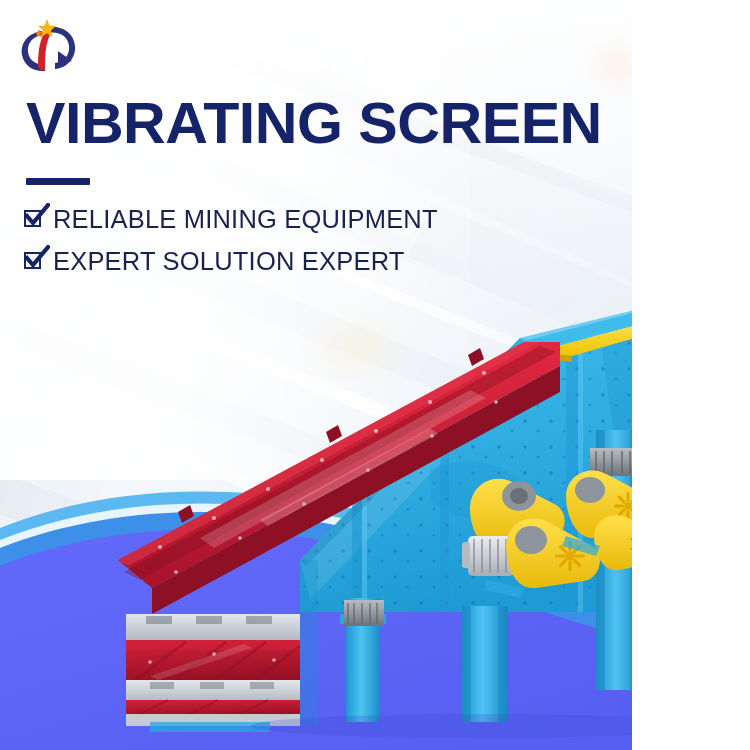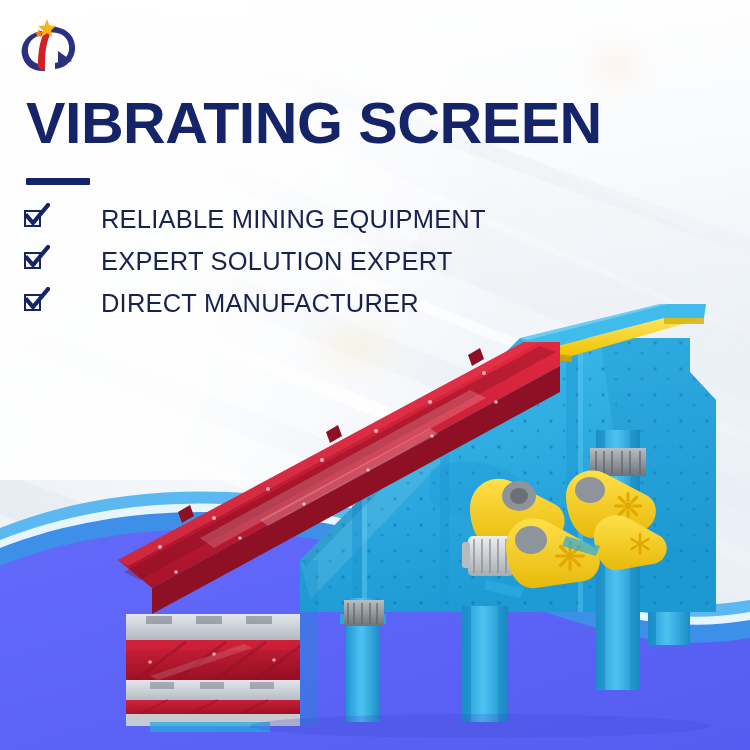"VIBRATING SCREEN" .poster { width: 750px -> 632px }
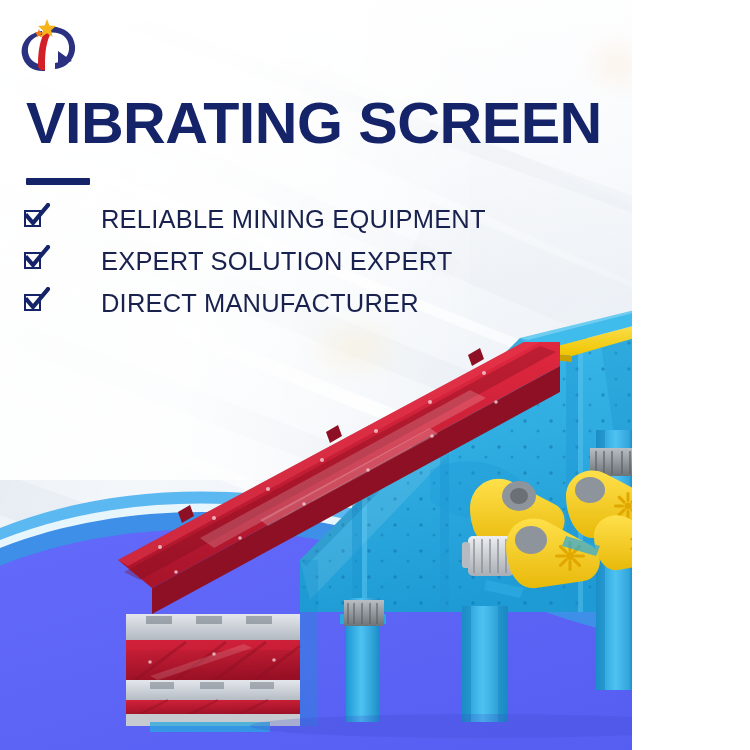"RELIABLE MINING EQUIPMENT" .bullet { gap: 48px -> none }
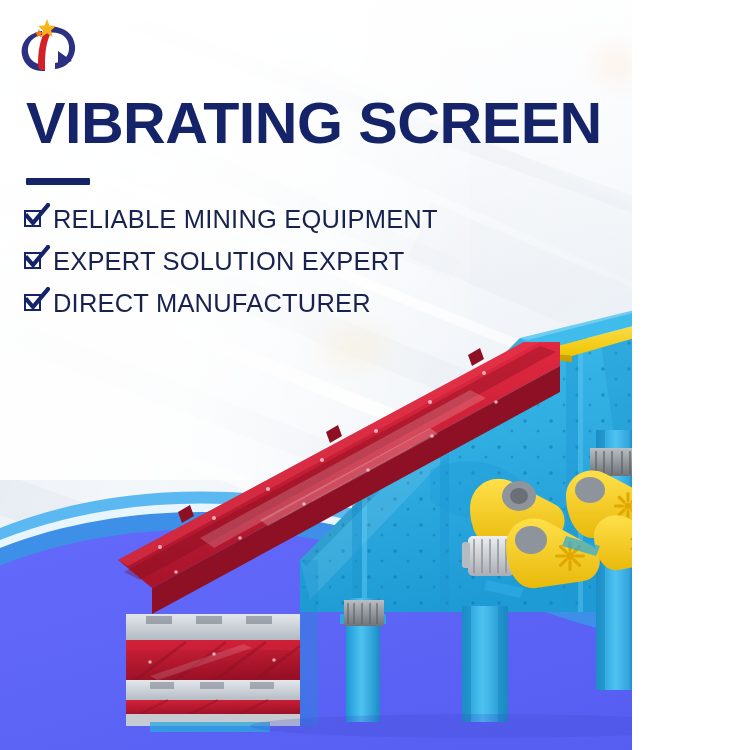"DIRECT MANUFACTURER" div.bullet { html: <div> <span> <span></span> <svg> <path></path> </svg> </span> <span>DIRECT MANUFACTURER</span> </div> -> none }
